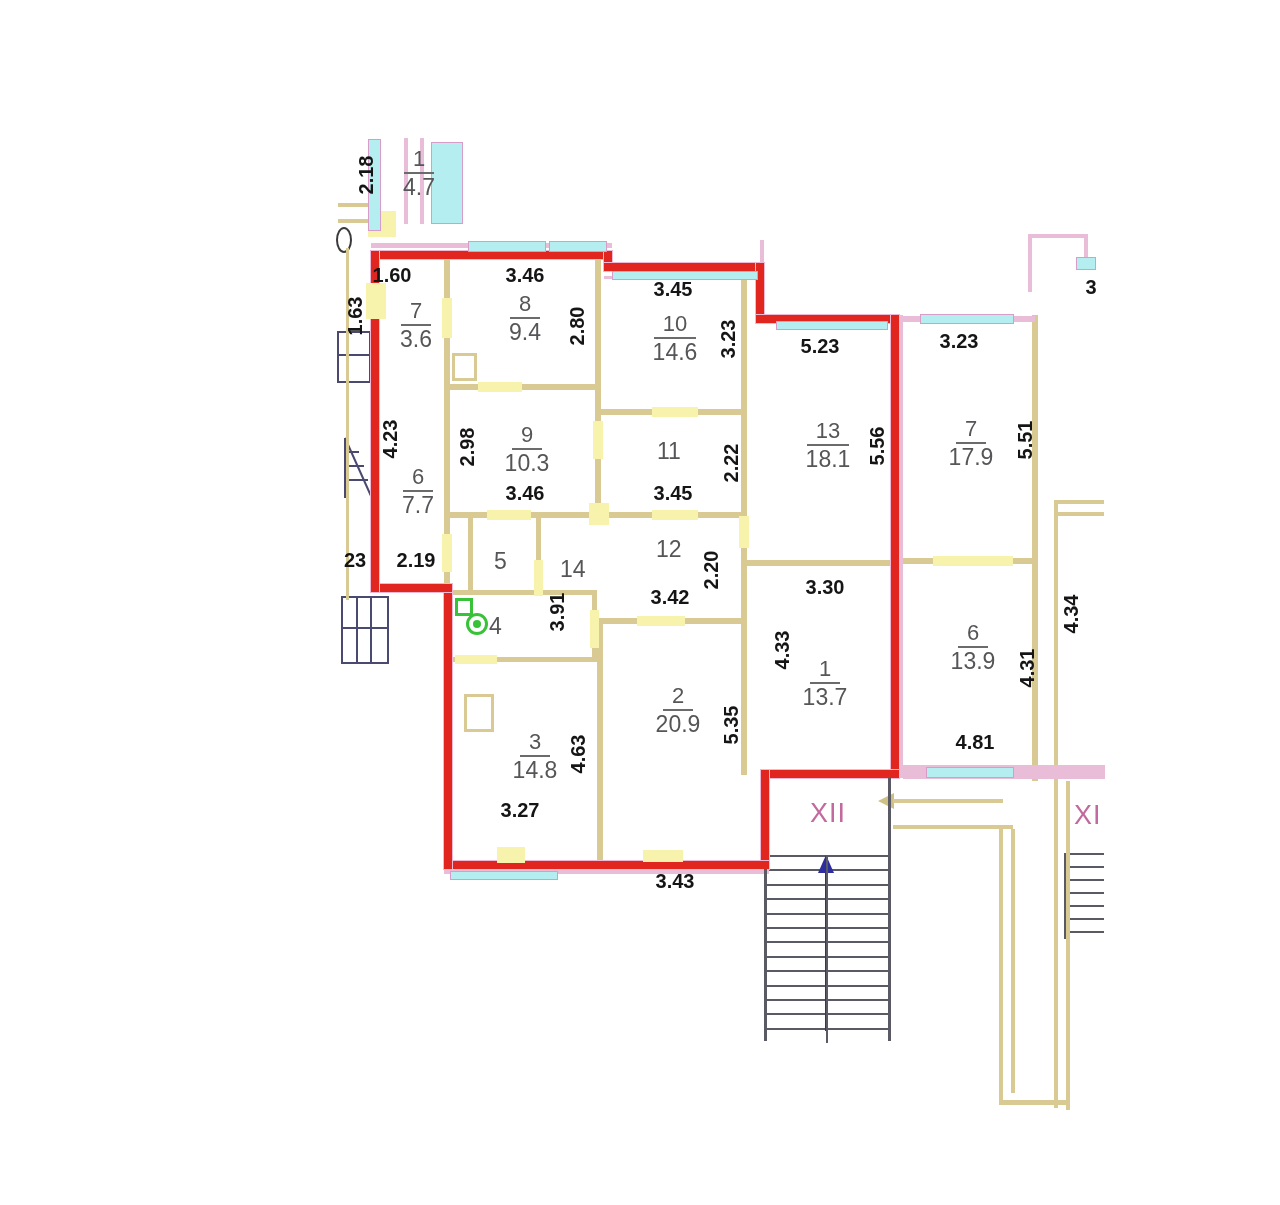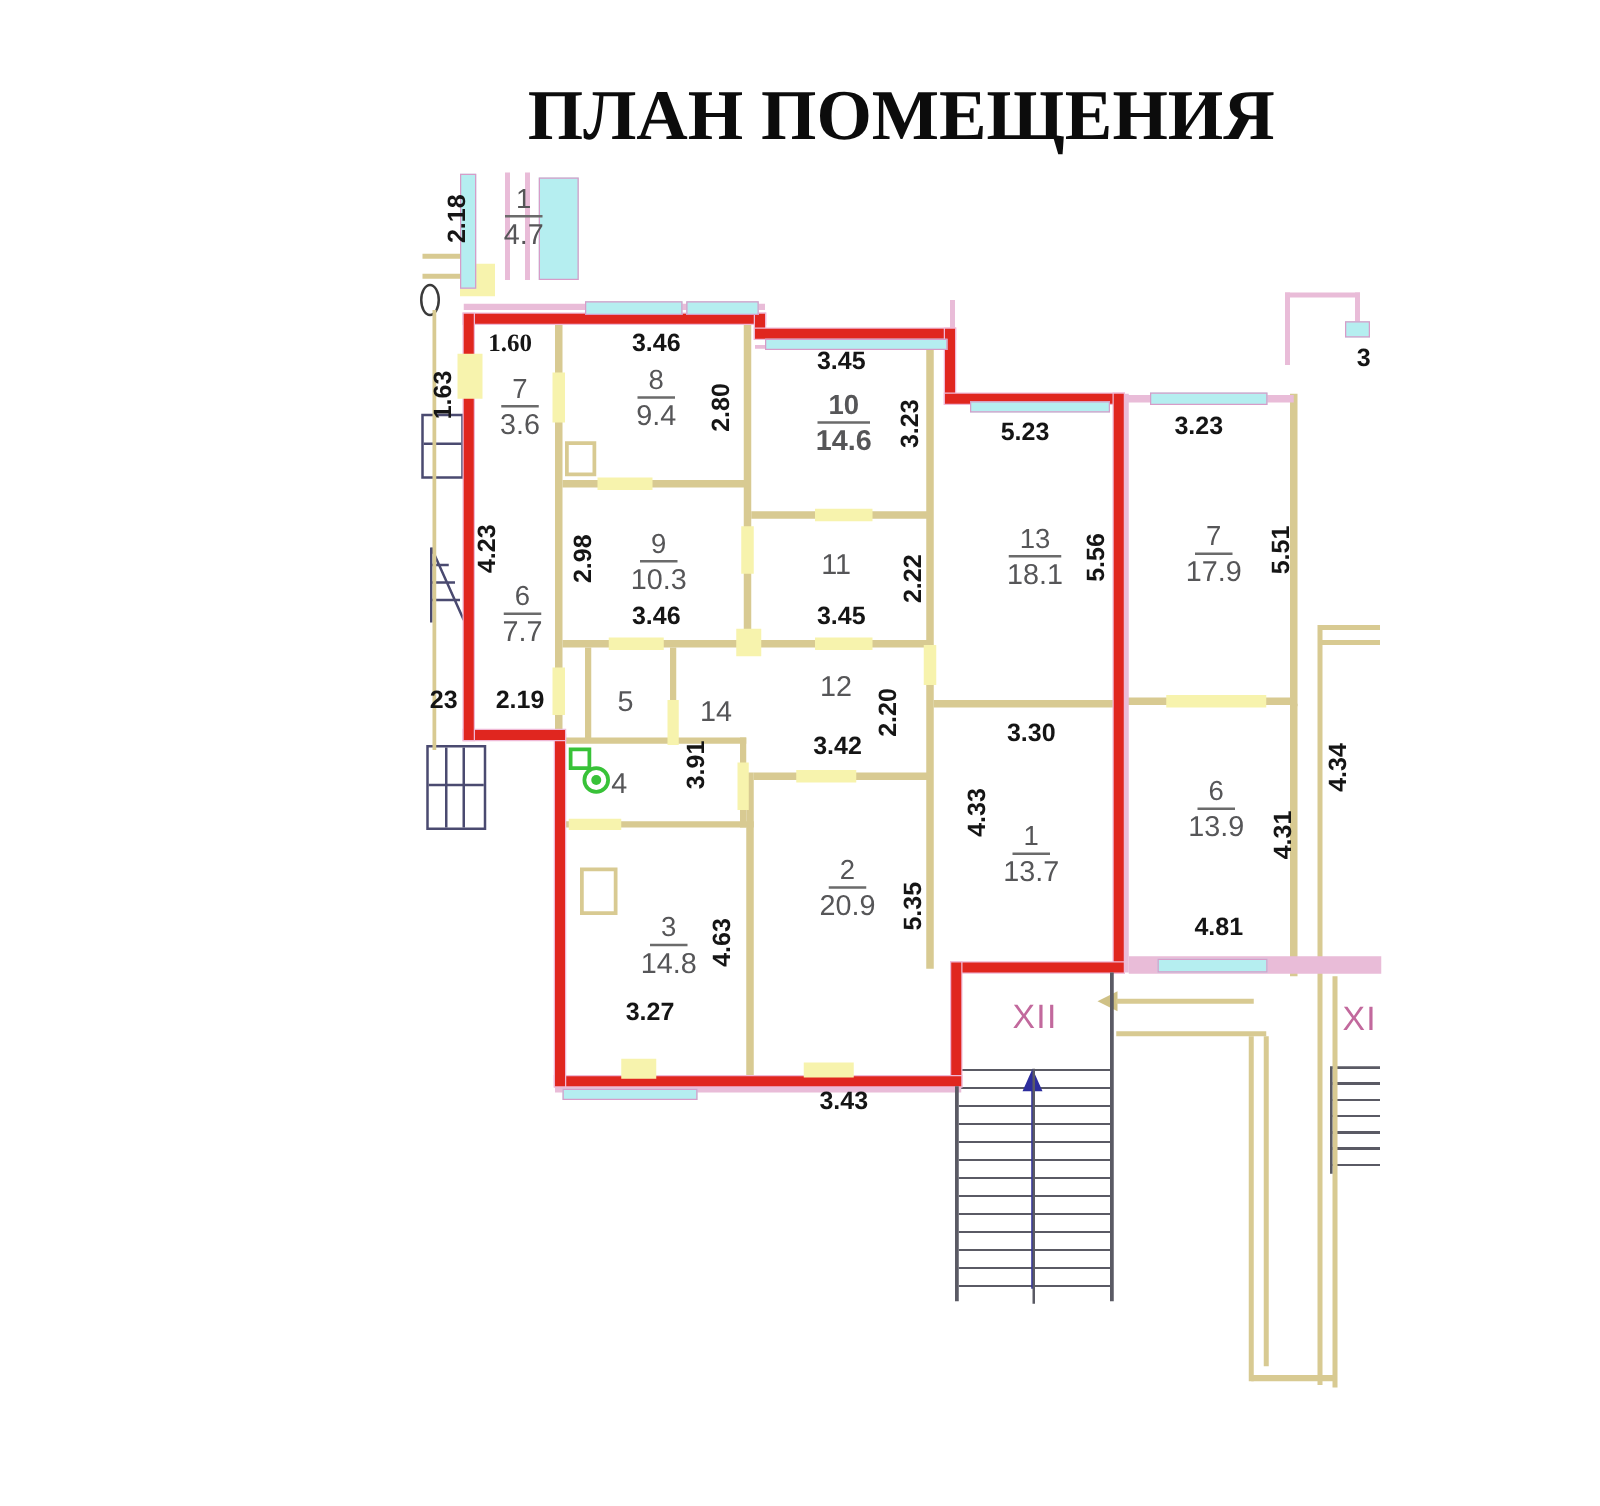"ПЛАН ПОМЕЩЕНИЯ" div { html: <div>ПЛАН ПОМЕЩЕНИЯ</div> -> none }
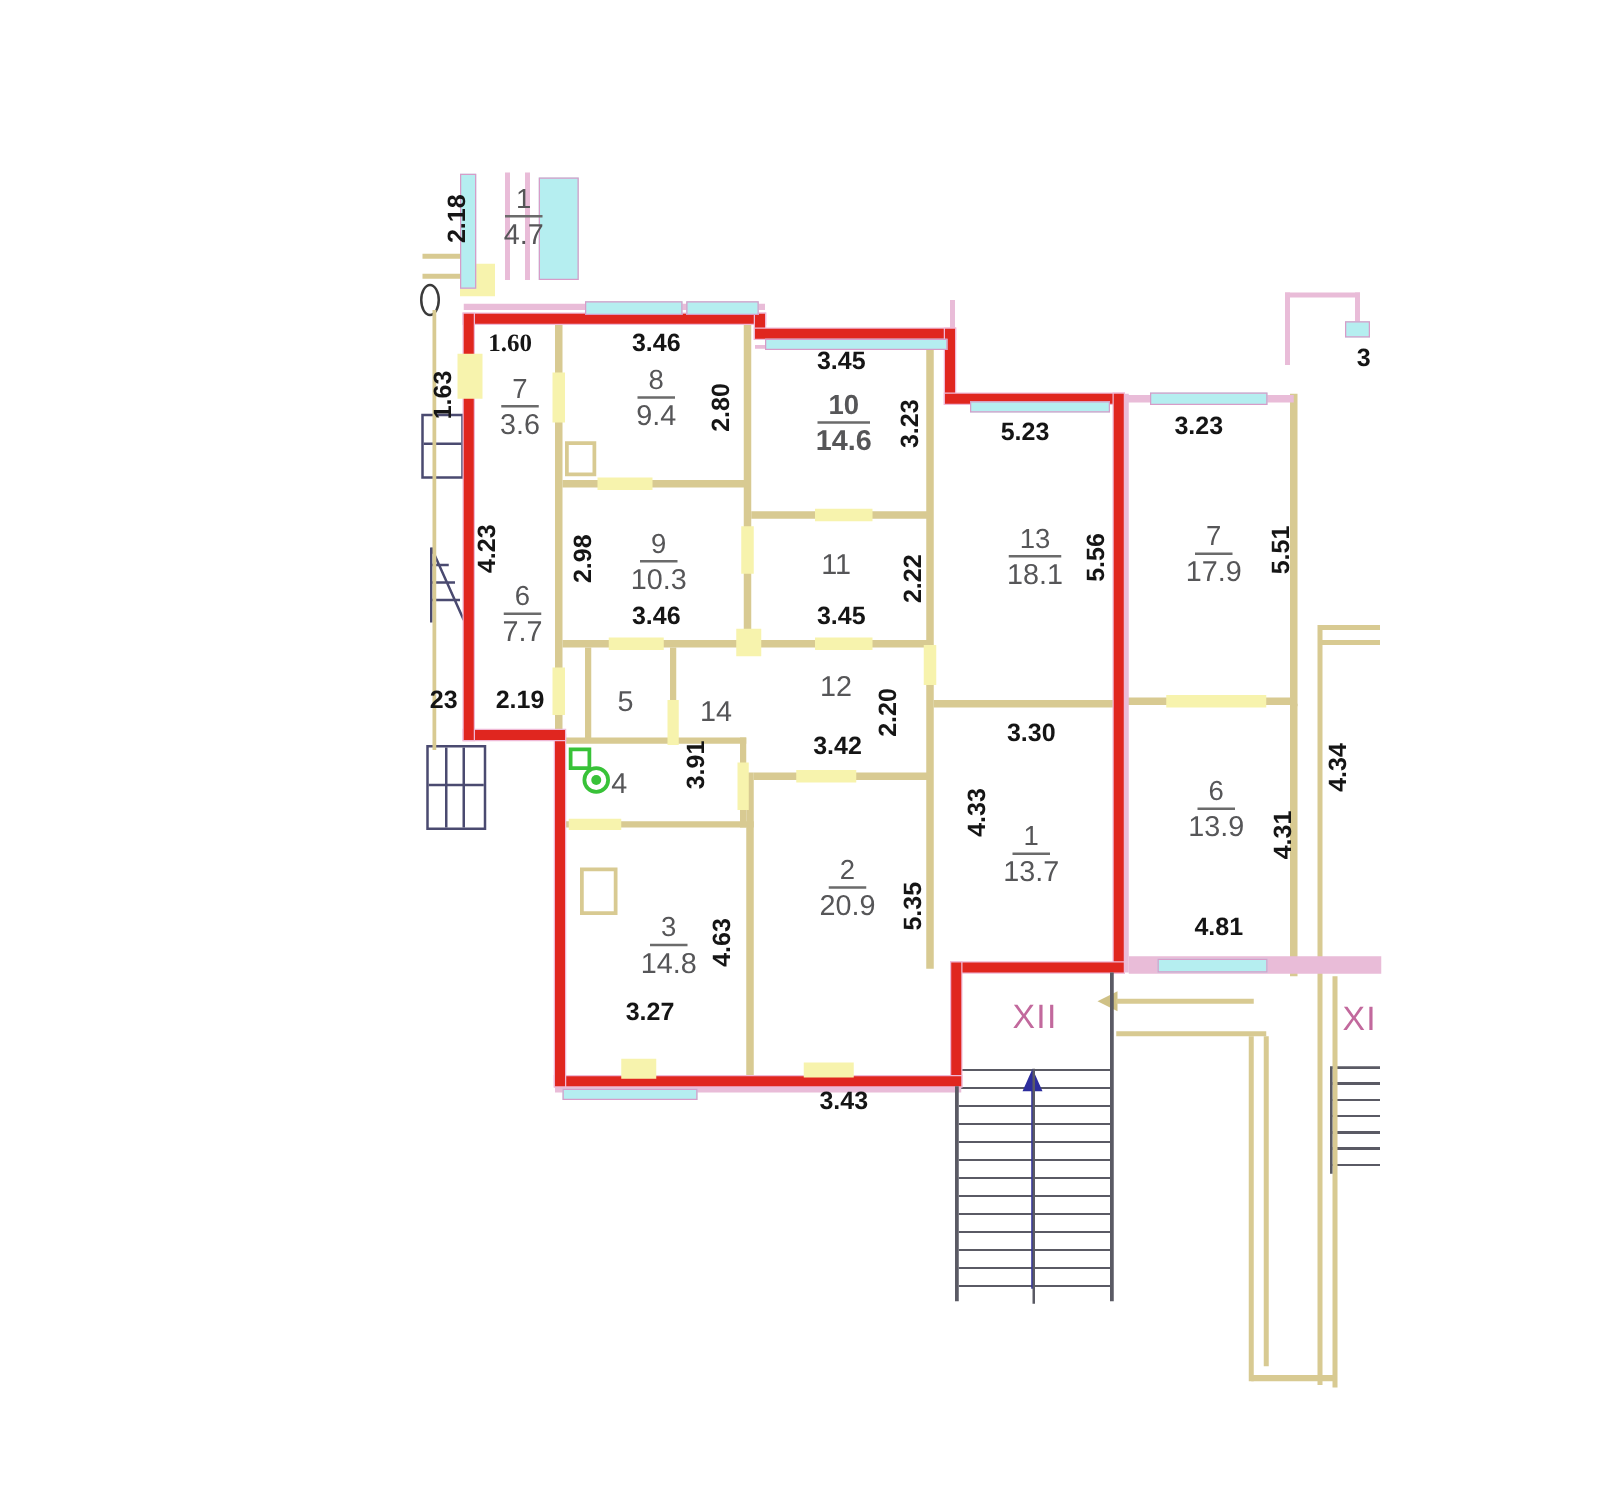"1.60" div.dim { font-family: Liberation Serif, serif -> none; left: 368px -> 352px }
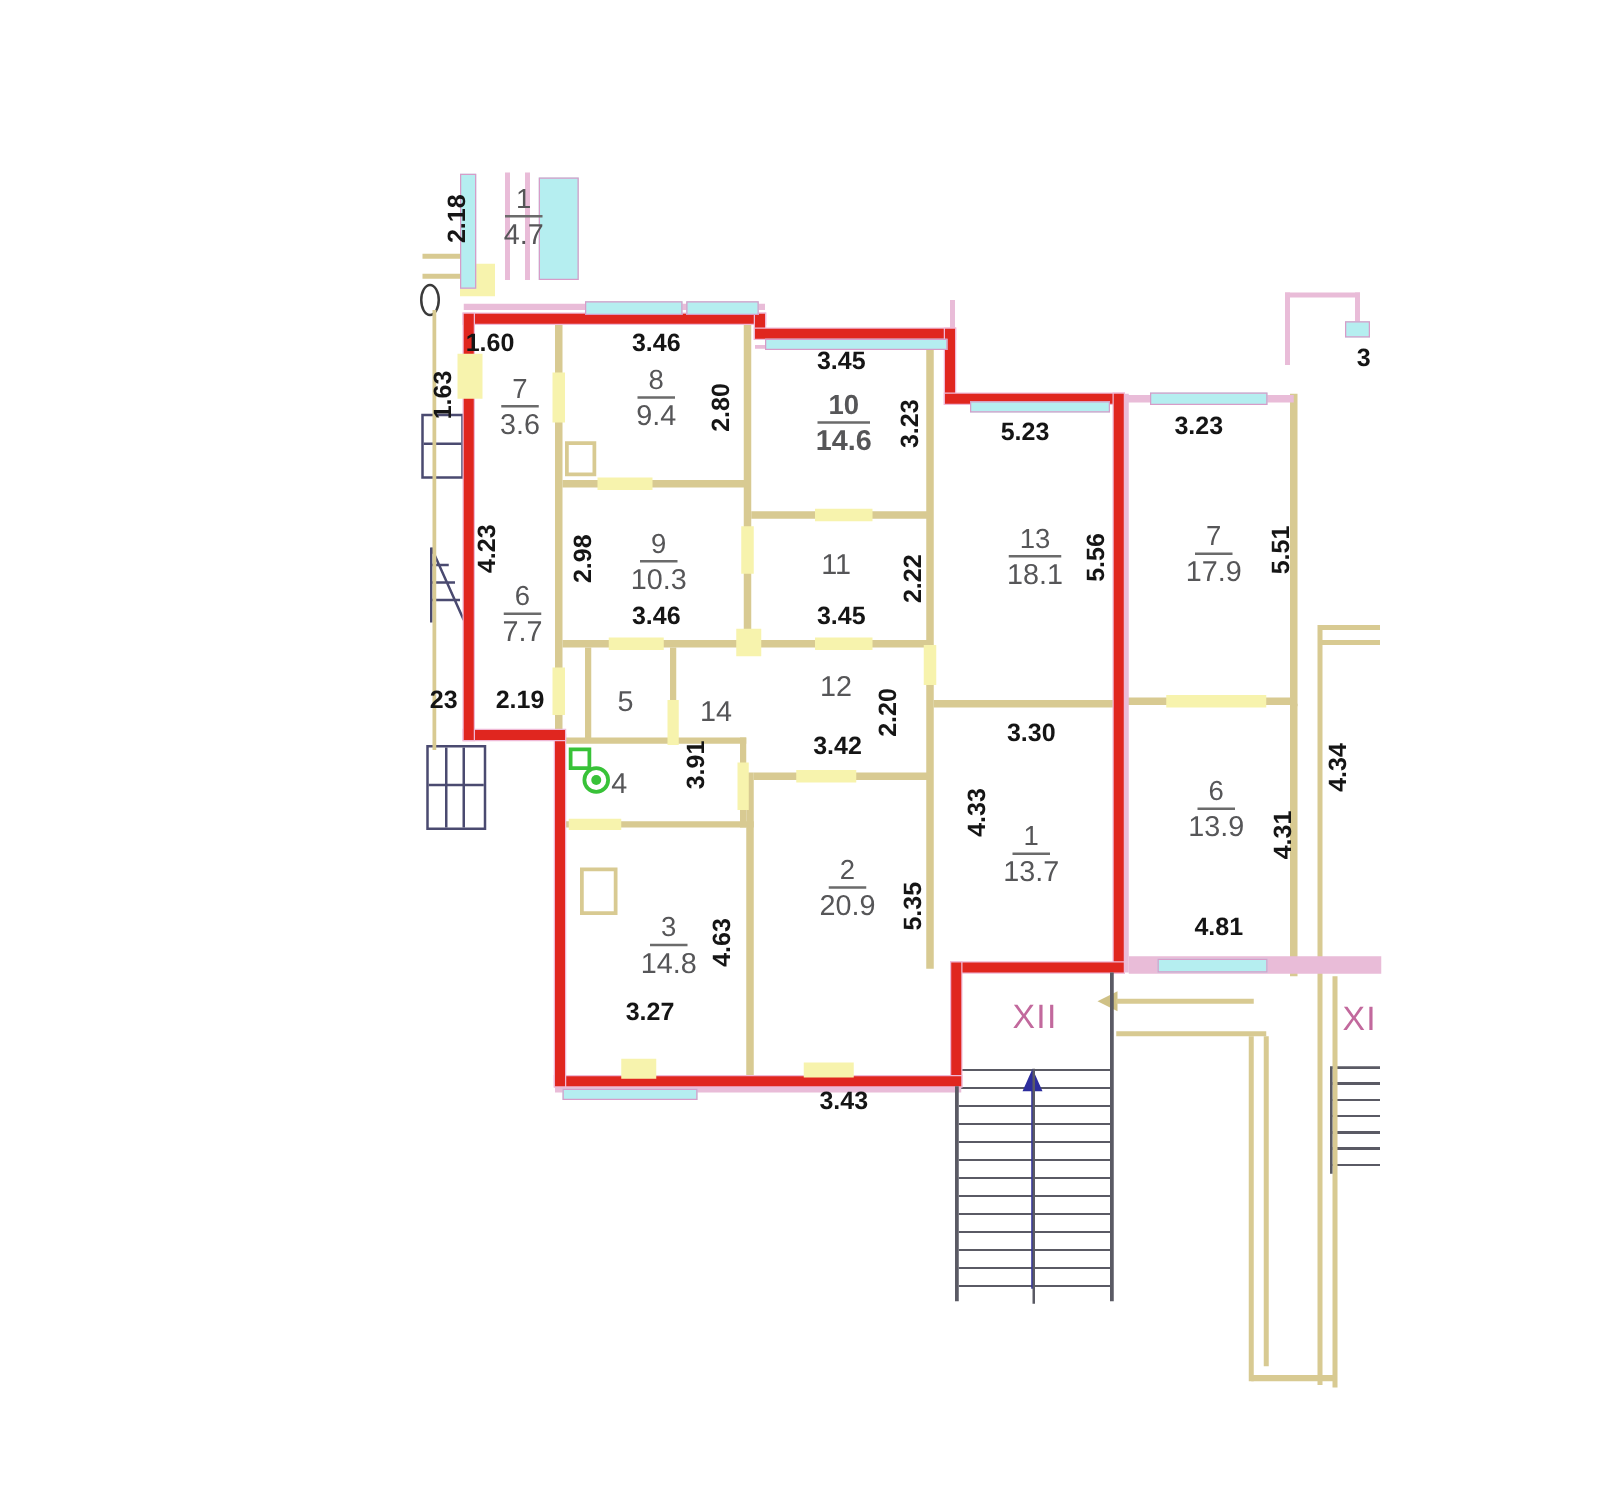"10" div.room-label { font-weight: bold -> none }
